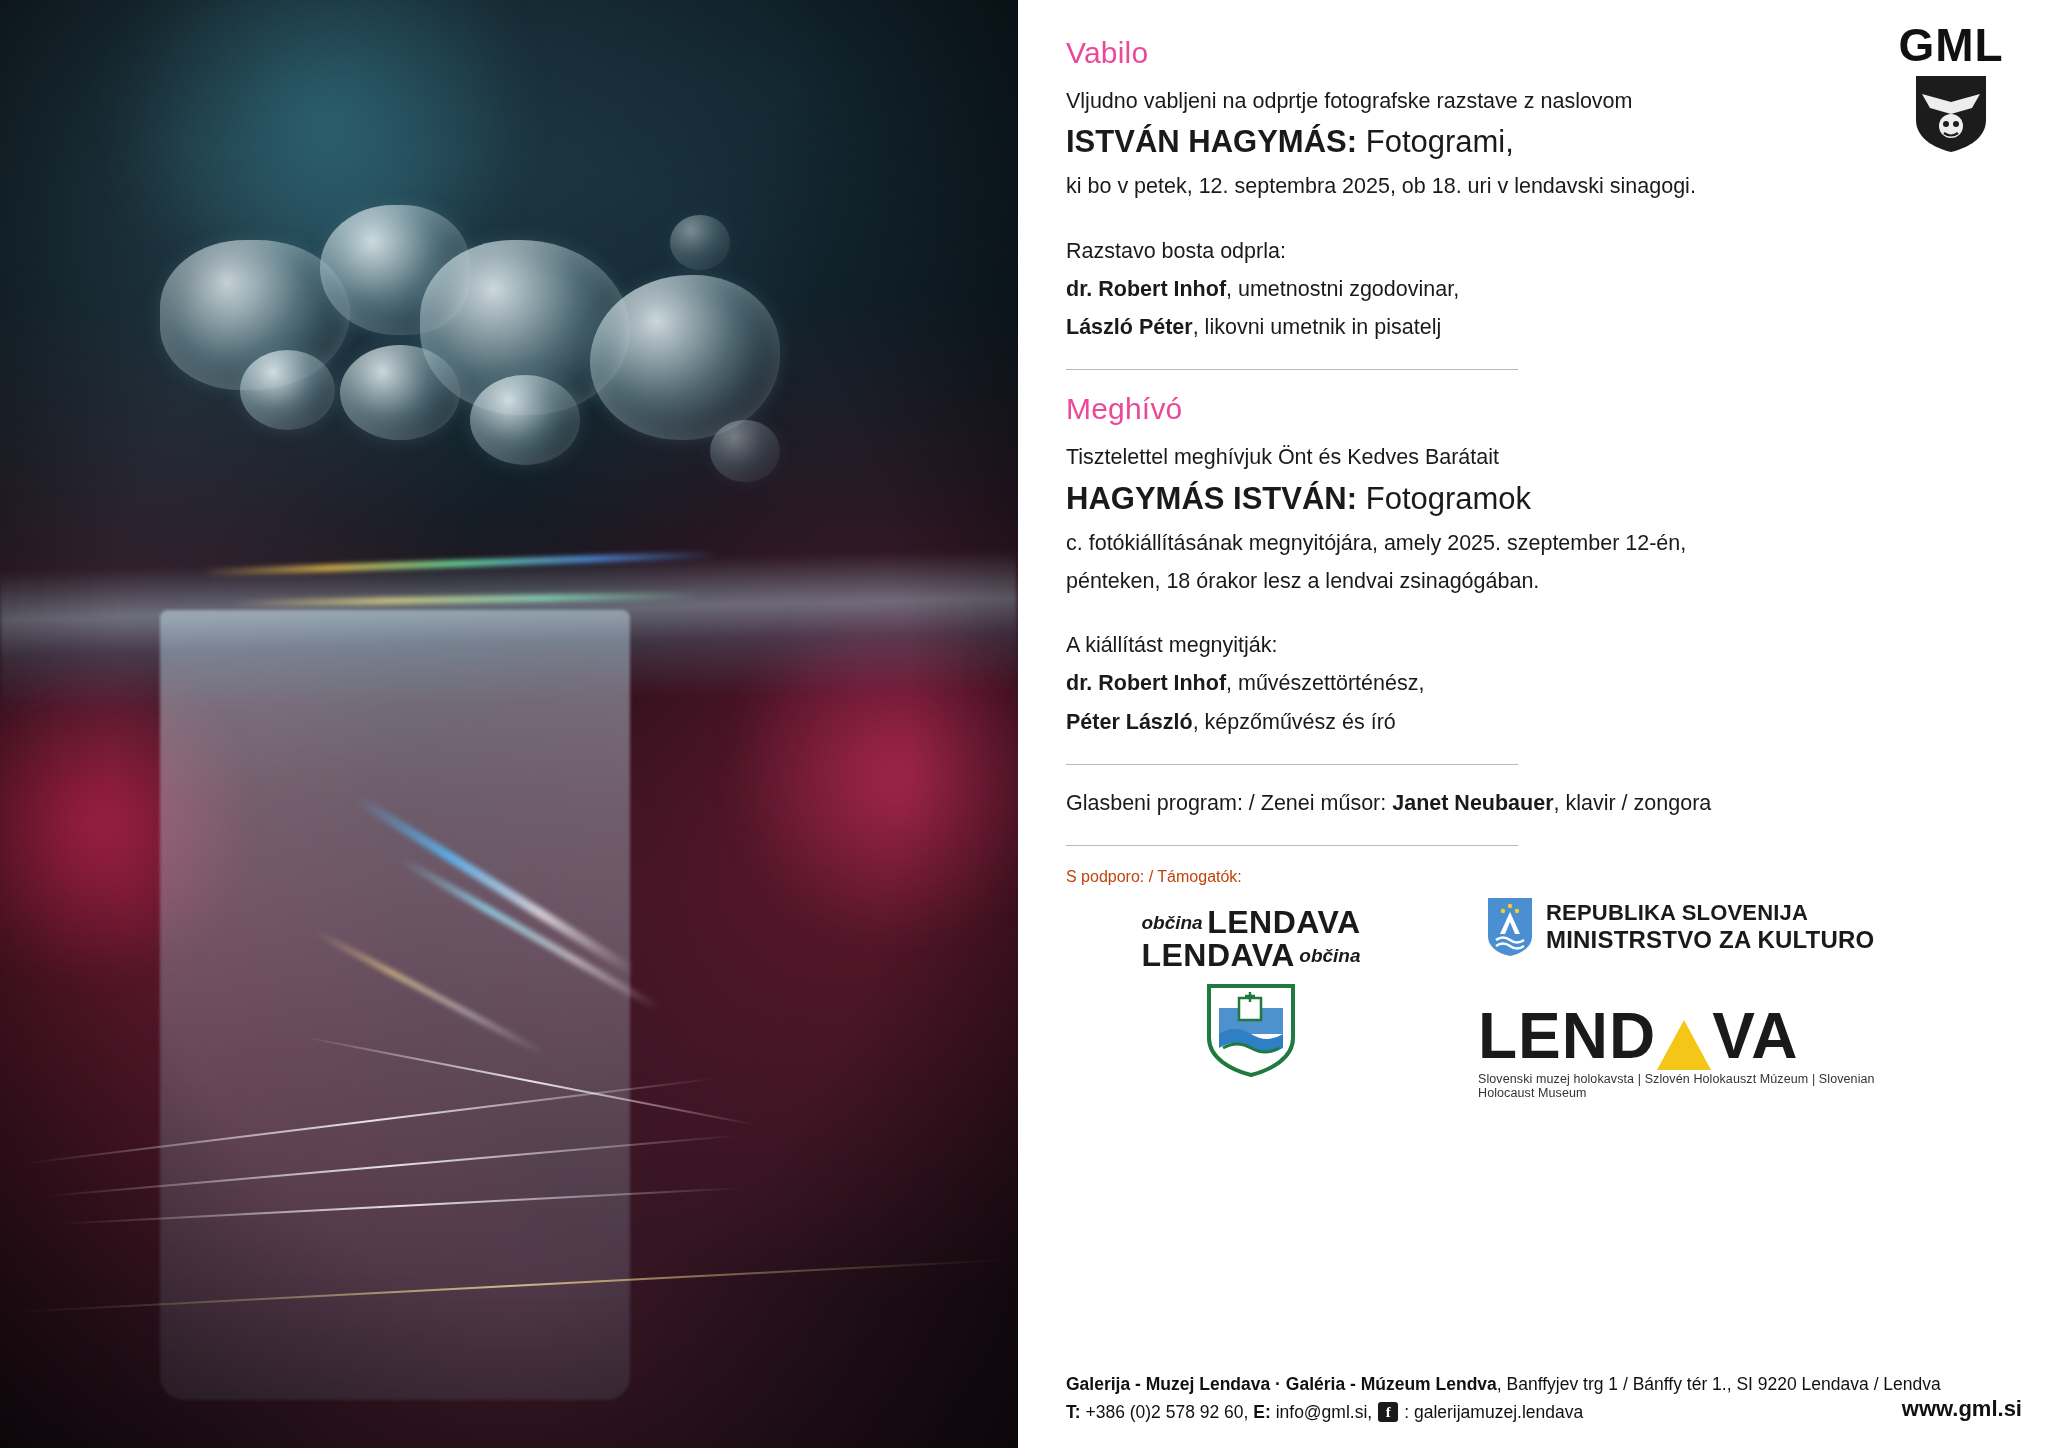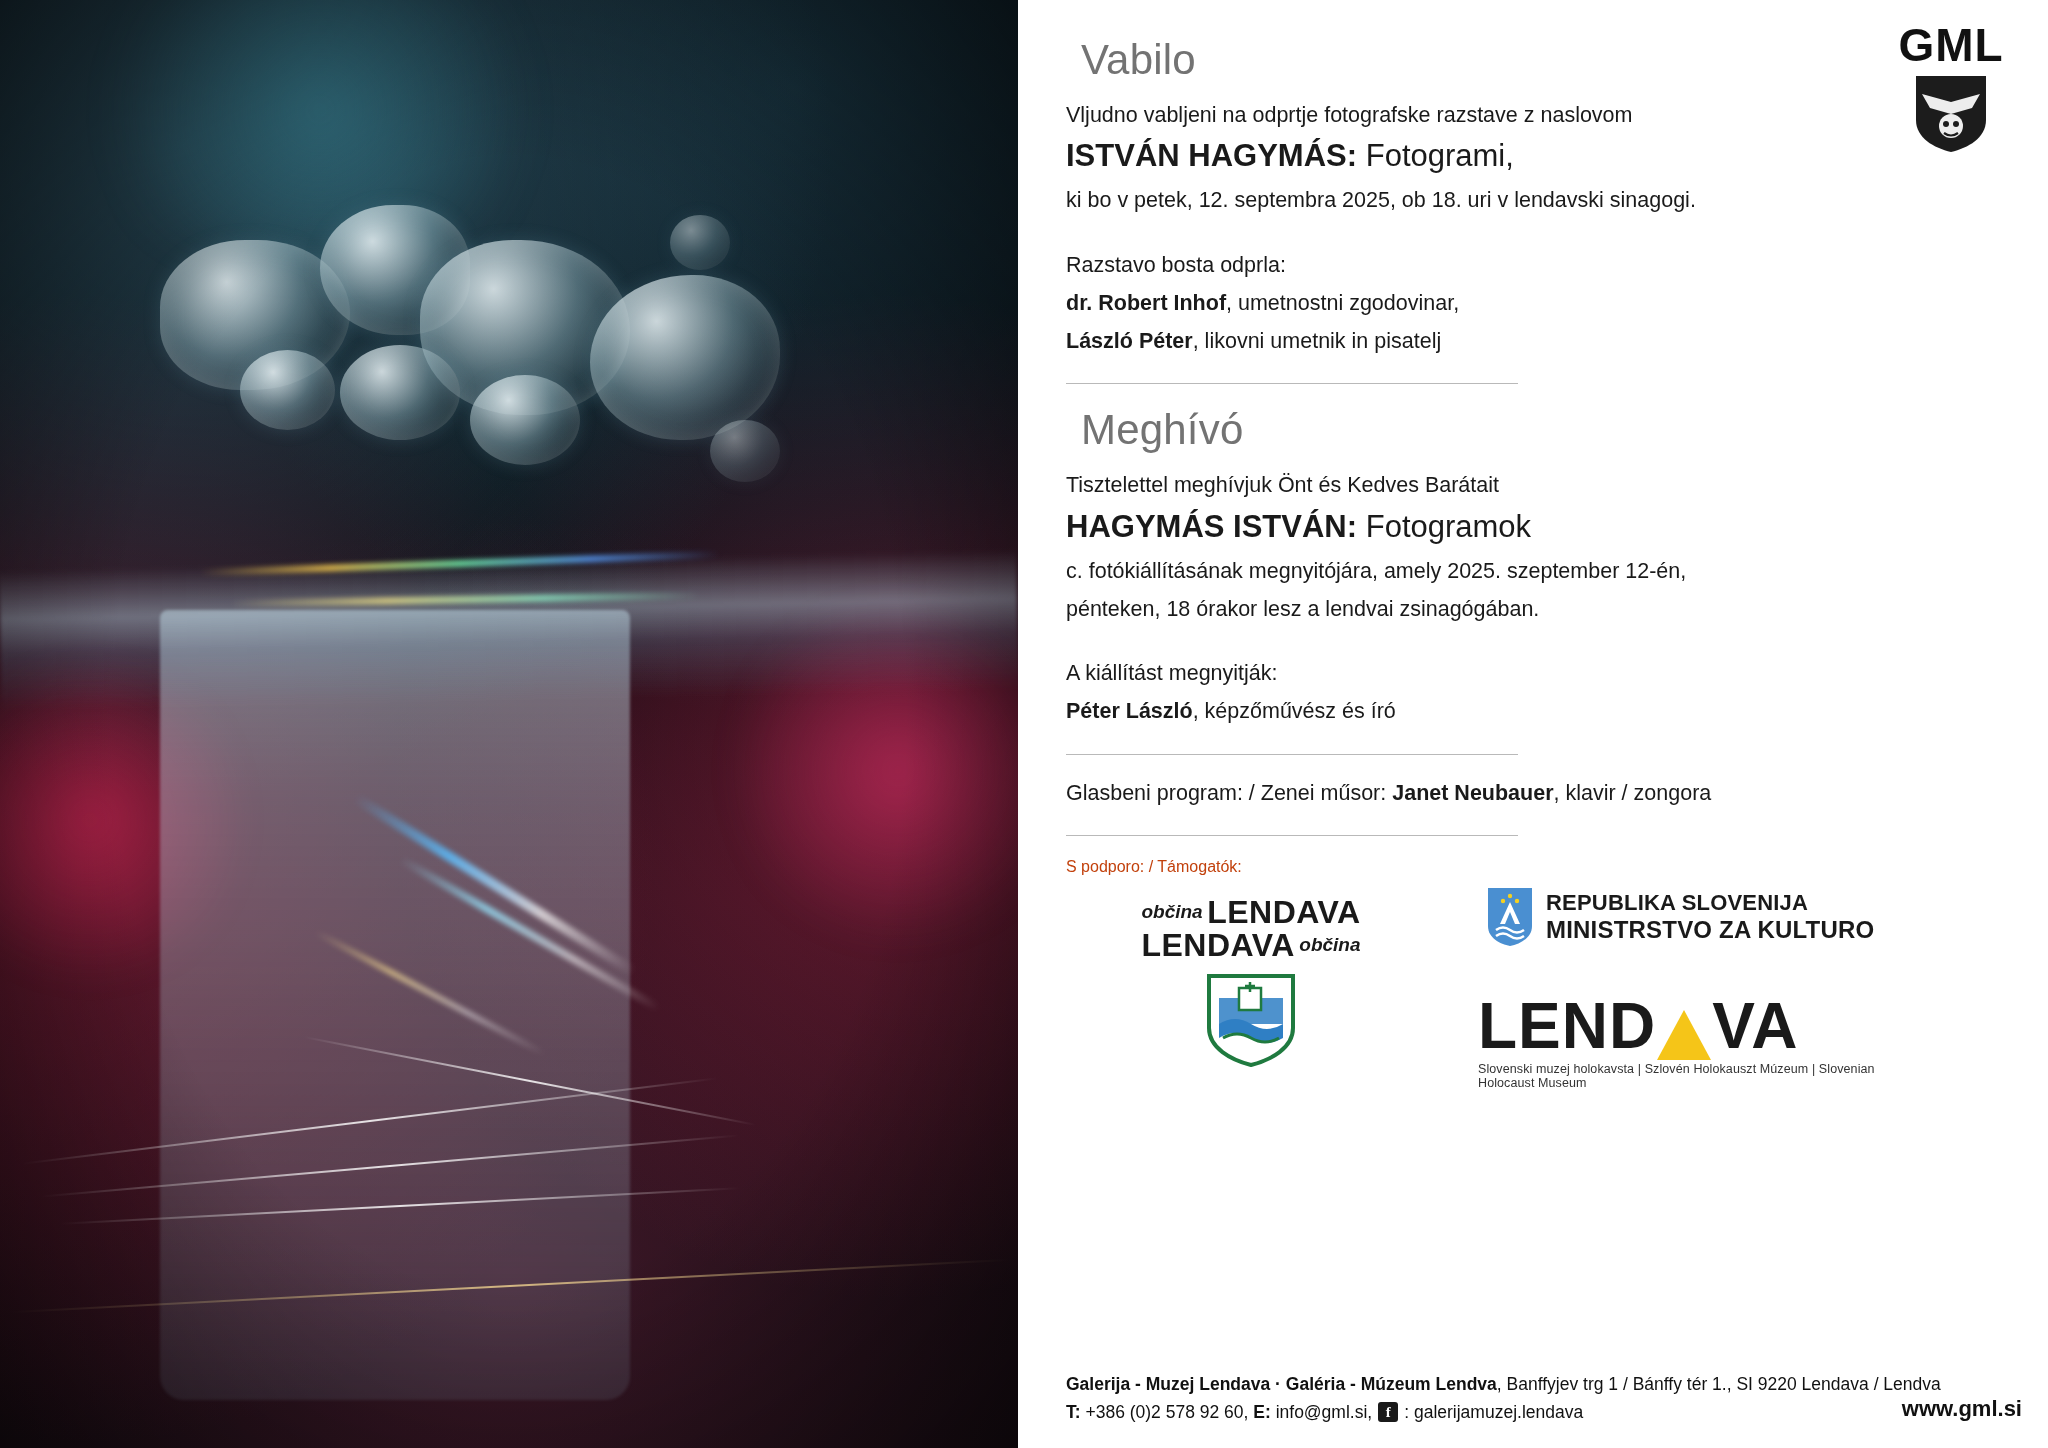"Vabilo" h2.section-title { color: #737373 -> #ec4899; font-size: 42px -> 30px; margin: 0 0 16px 15px -> 0 0 16px 0 }
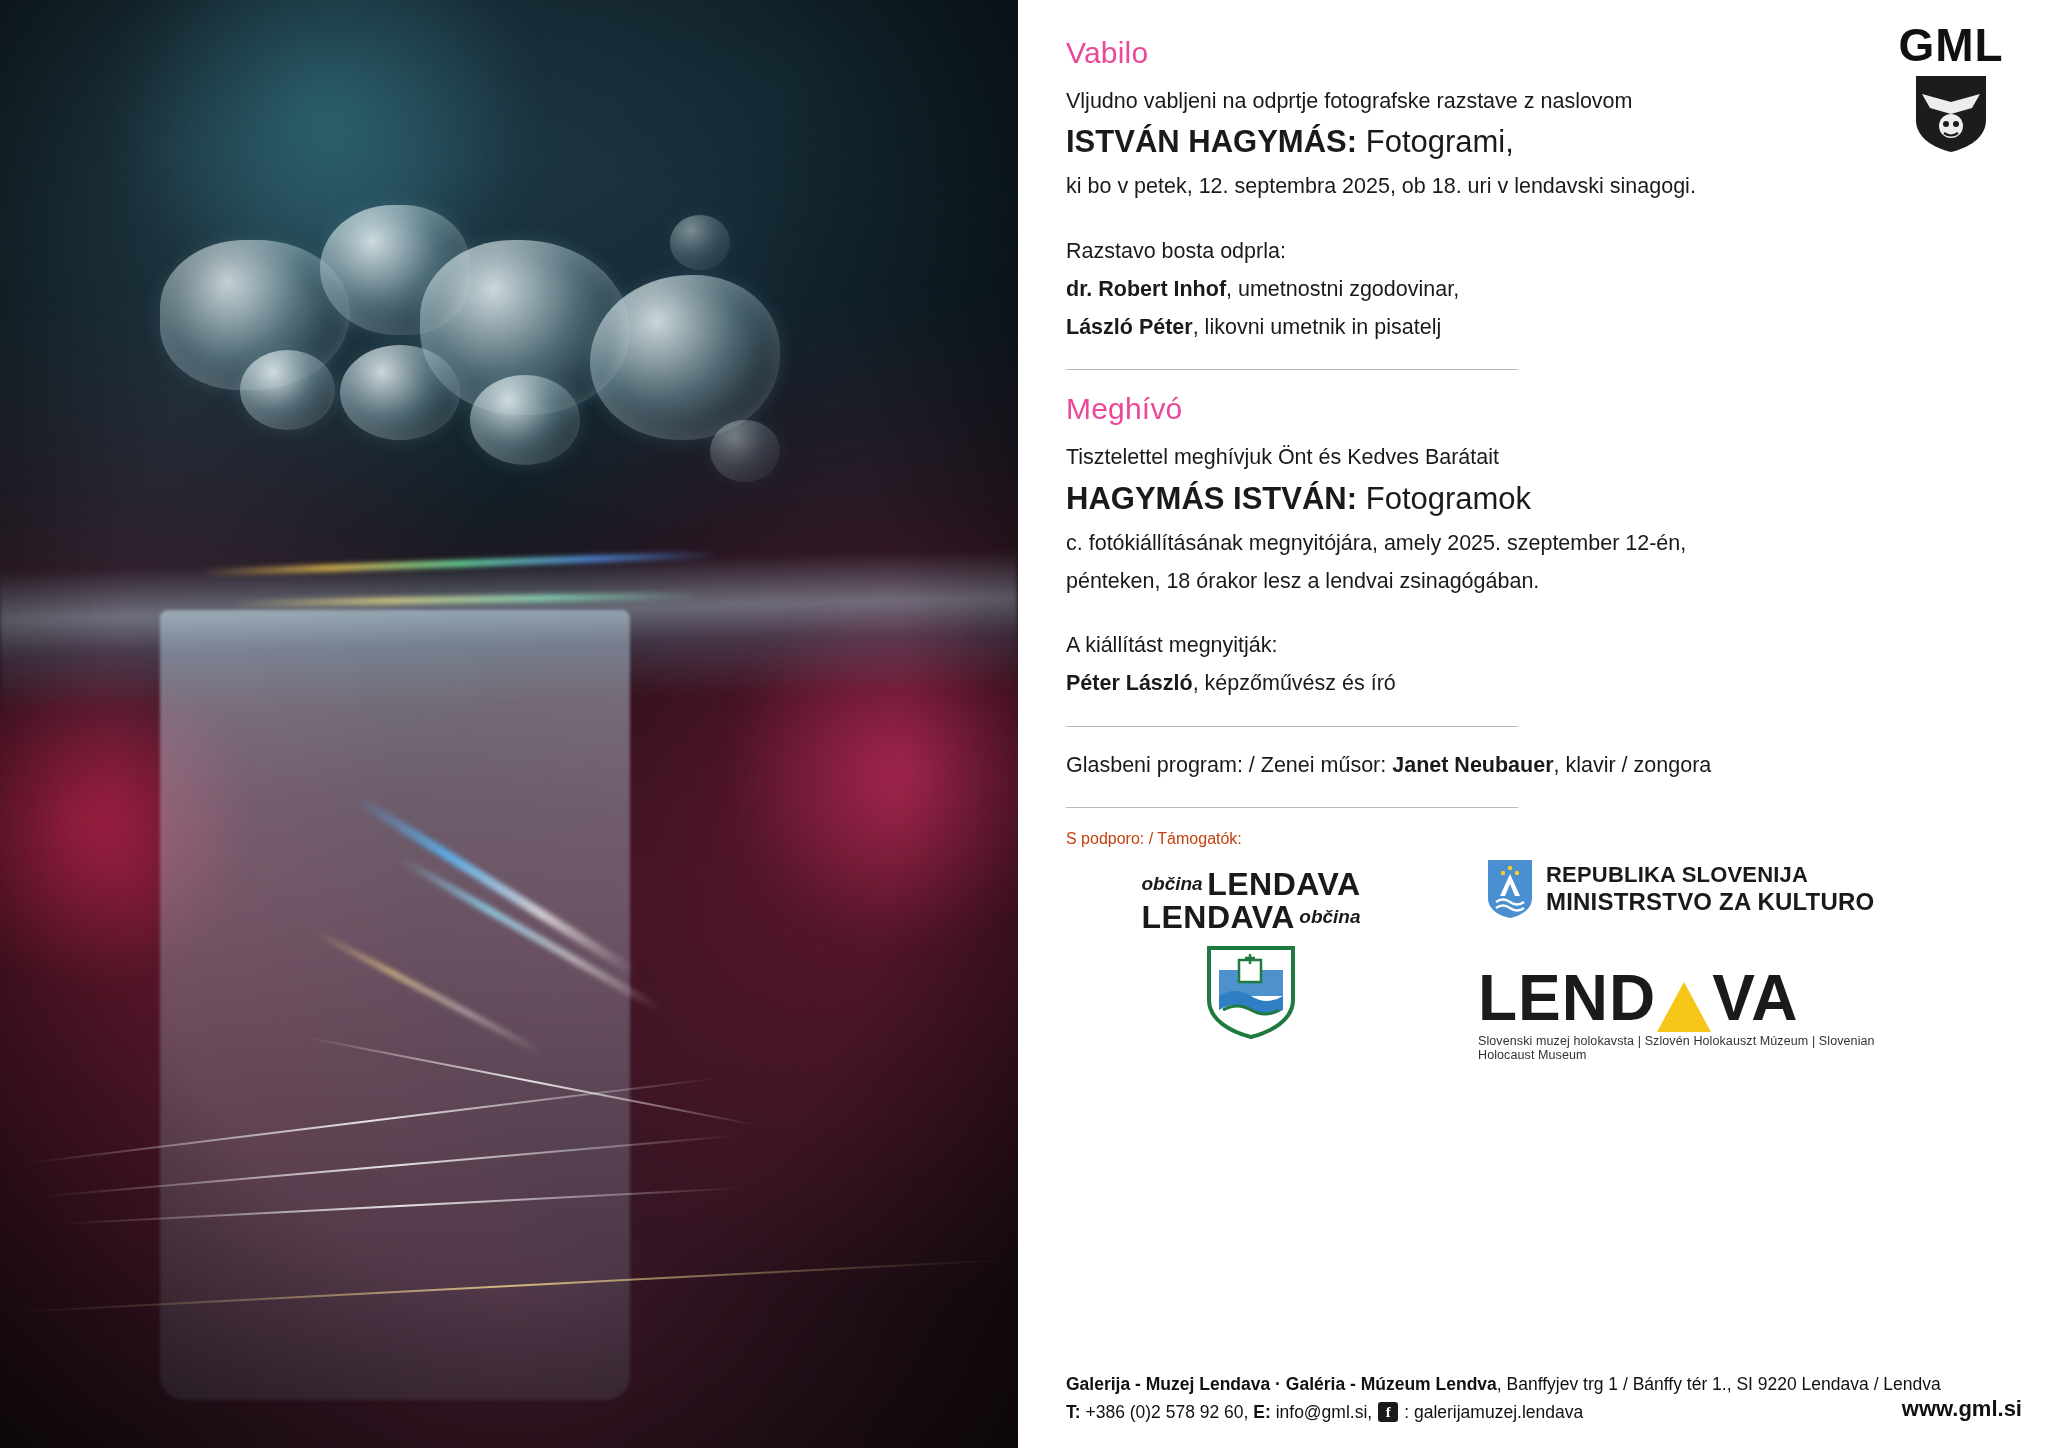"dr. Robert Inhof, művészettörténész," p.para { html: none -> <p> <b>dr. Robert Inhof</b><span>, művészettörténész,</span> </p> }
